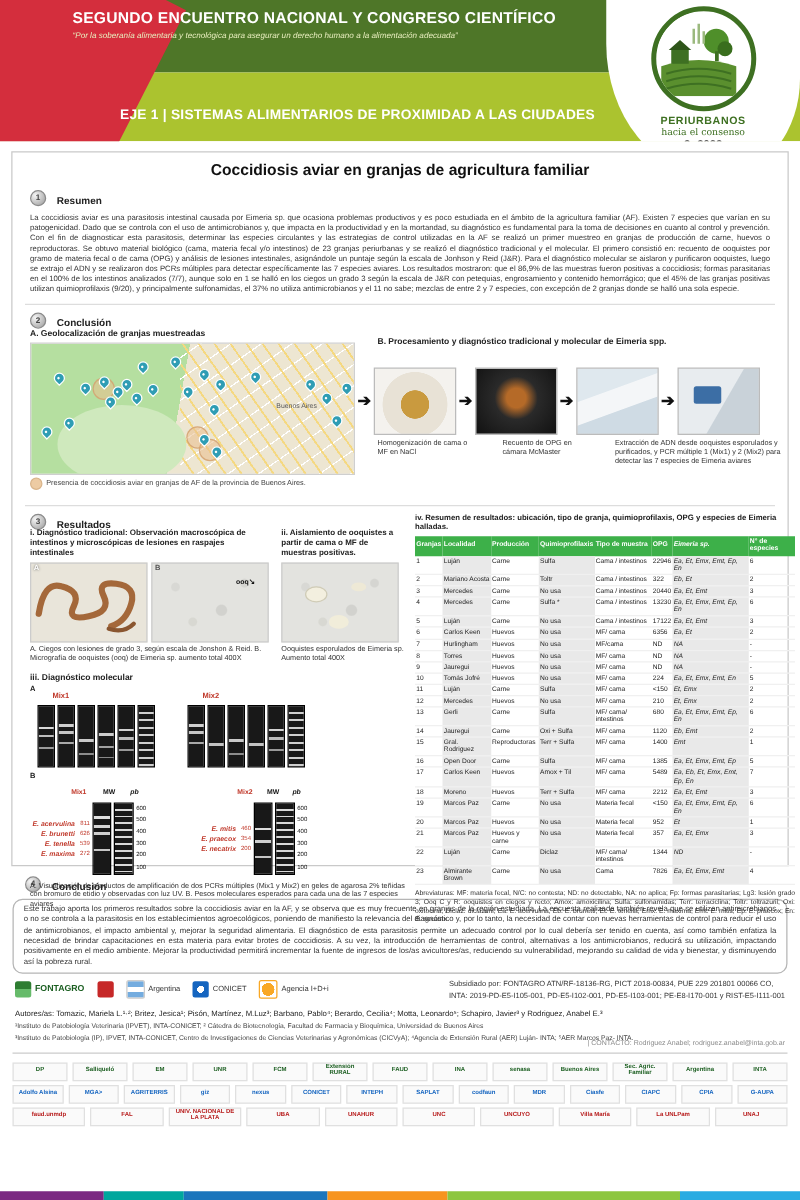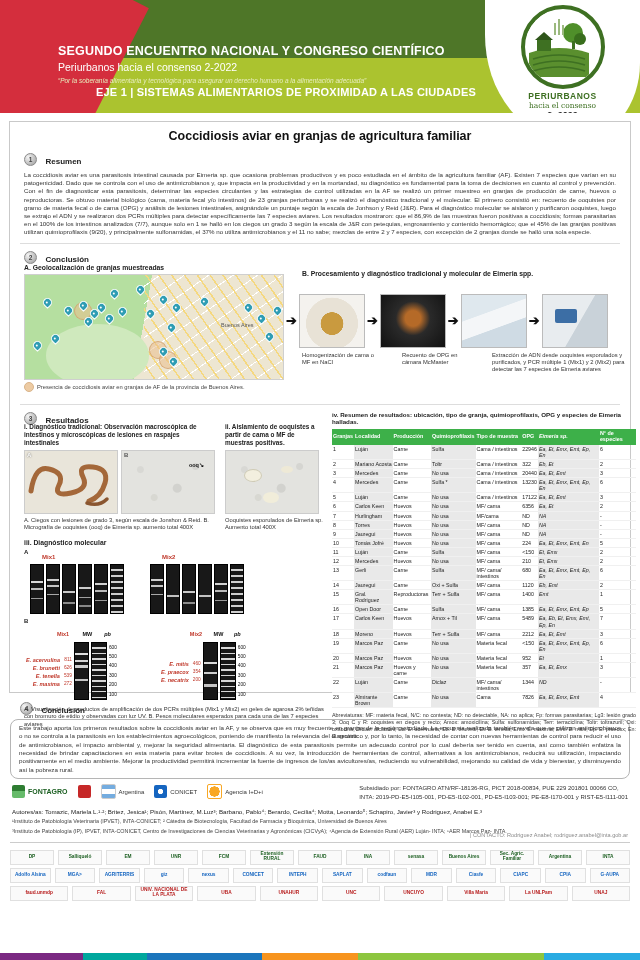"SEGUNDO ENCUENTRO NACIONAL Y CONGRESO" .hdr-text { margin-top: 37px -> none }
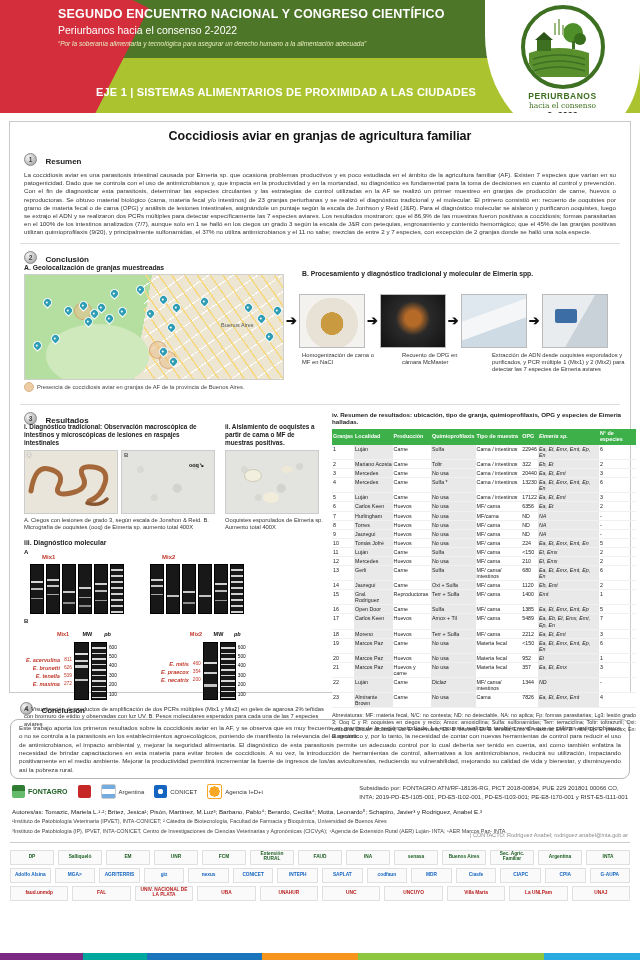"Periurbanos hacia el consenso 2-2022" h2.hdr-sub { html: <h2>Periurbanos hacia el consenso 2-2022</h2> -> none }
